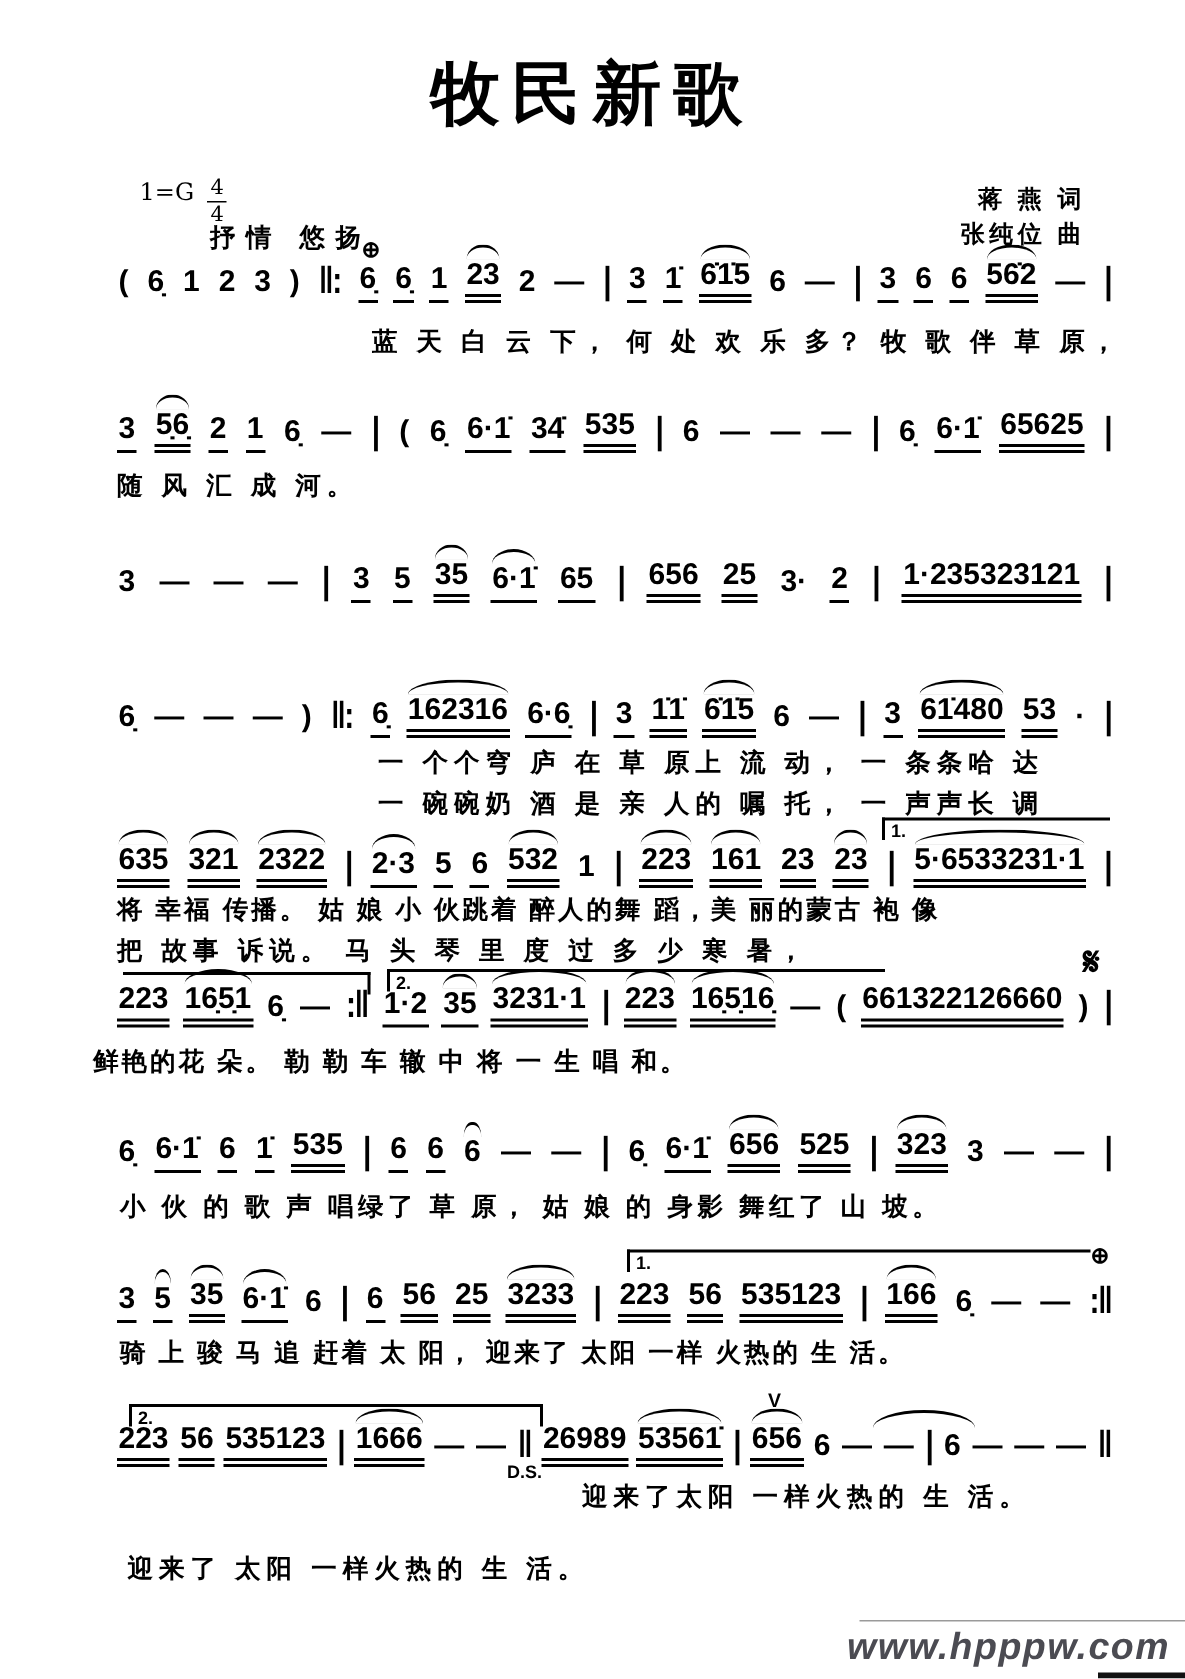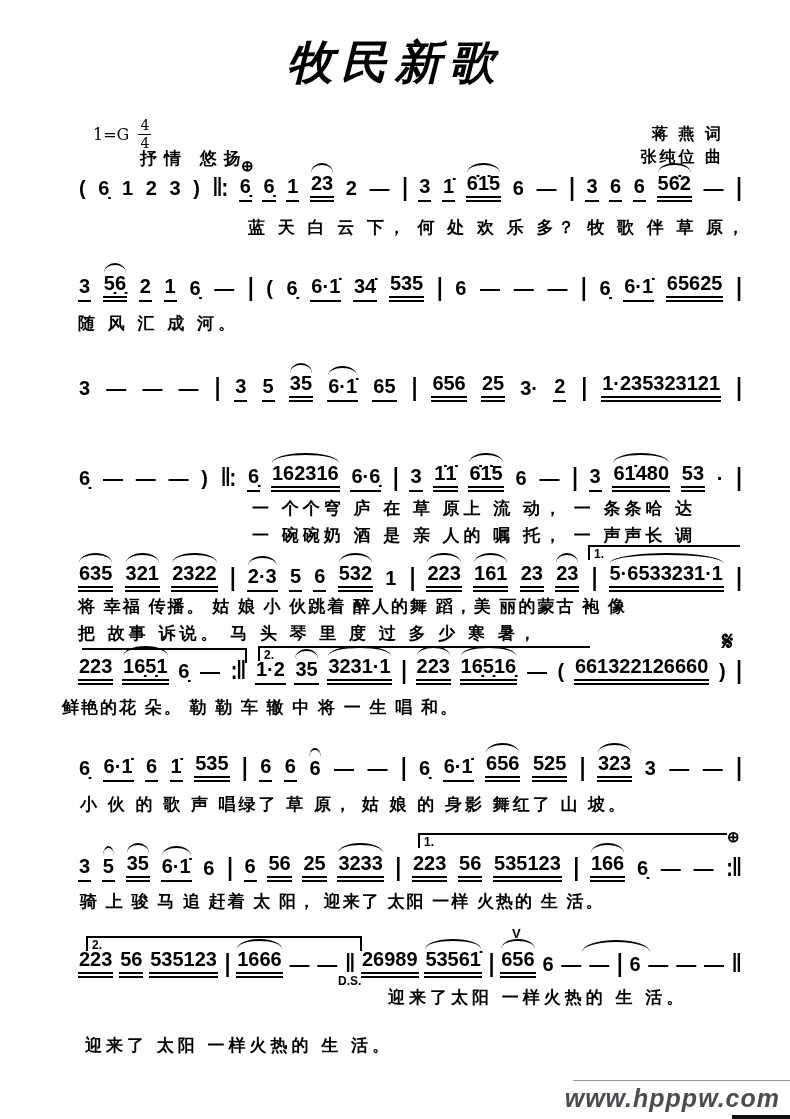"牧民新歌" .title { font-style: italic -> none }
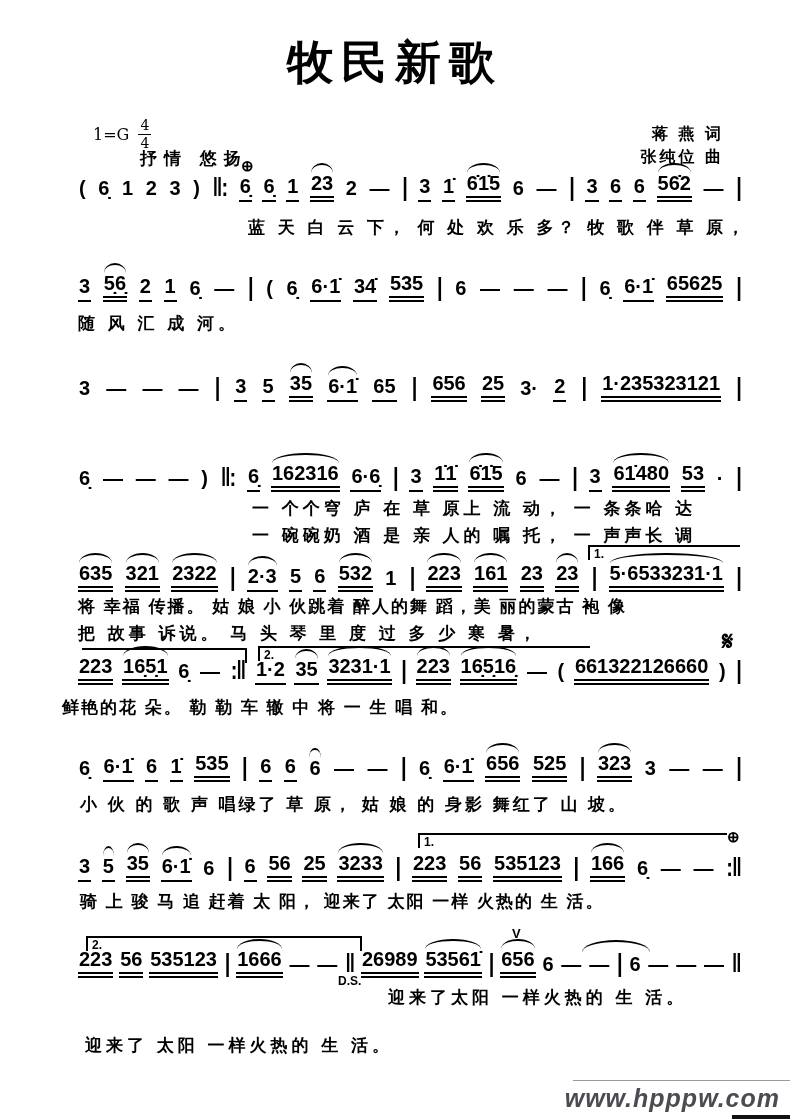"1=G" .keybox { align-items: center -> none }
